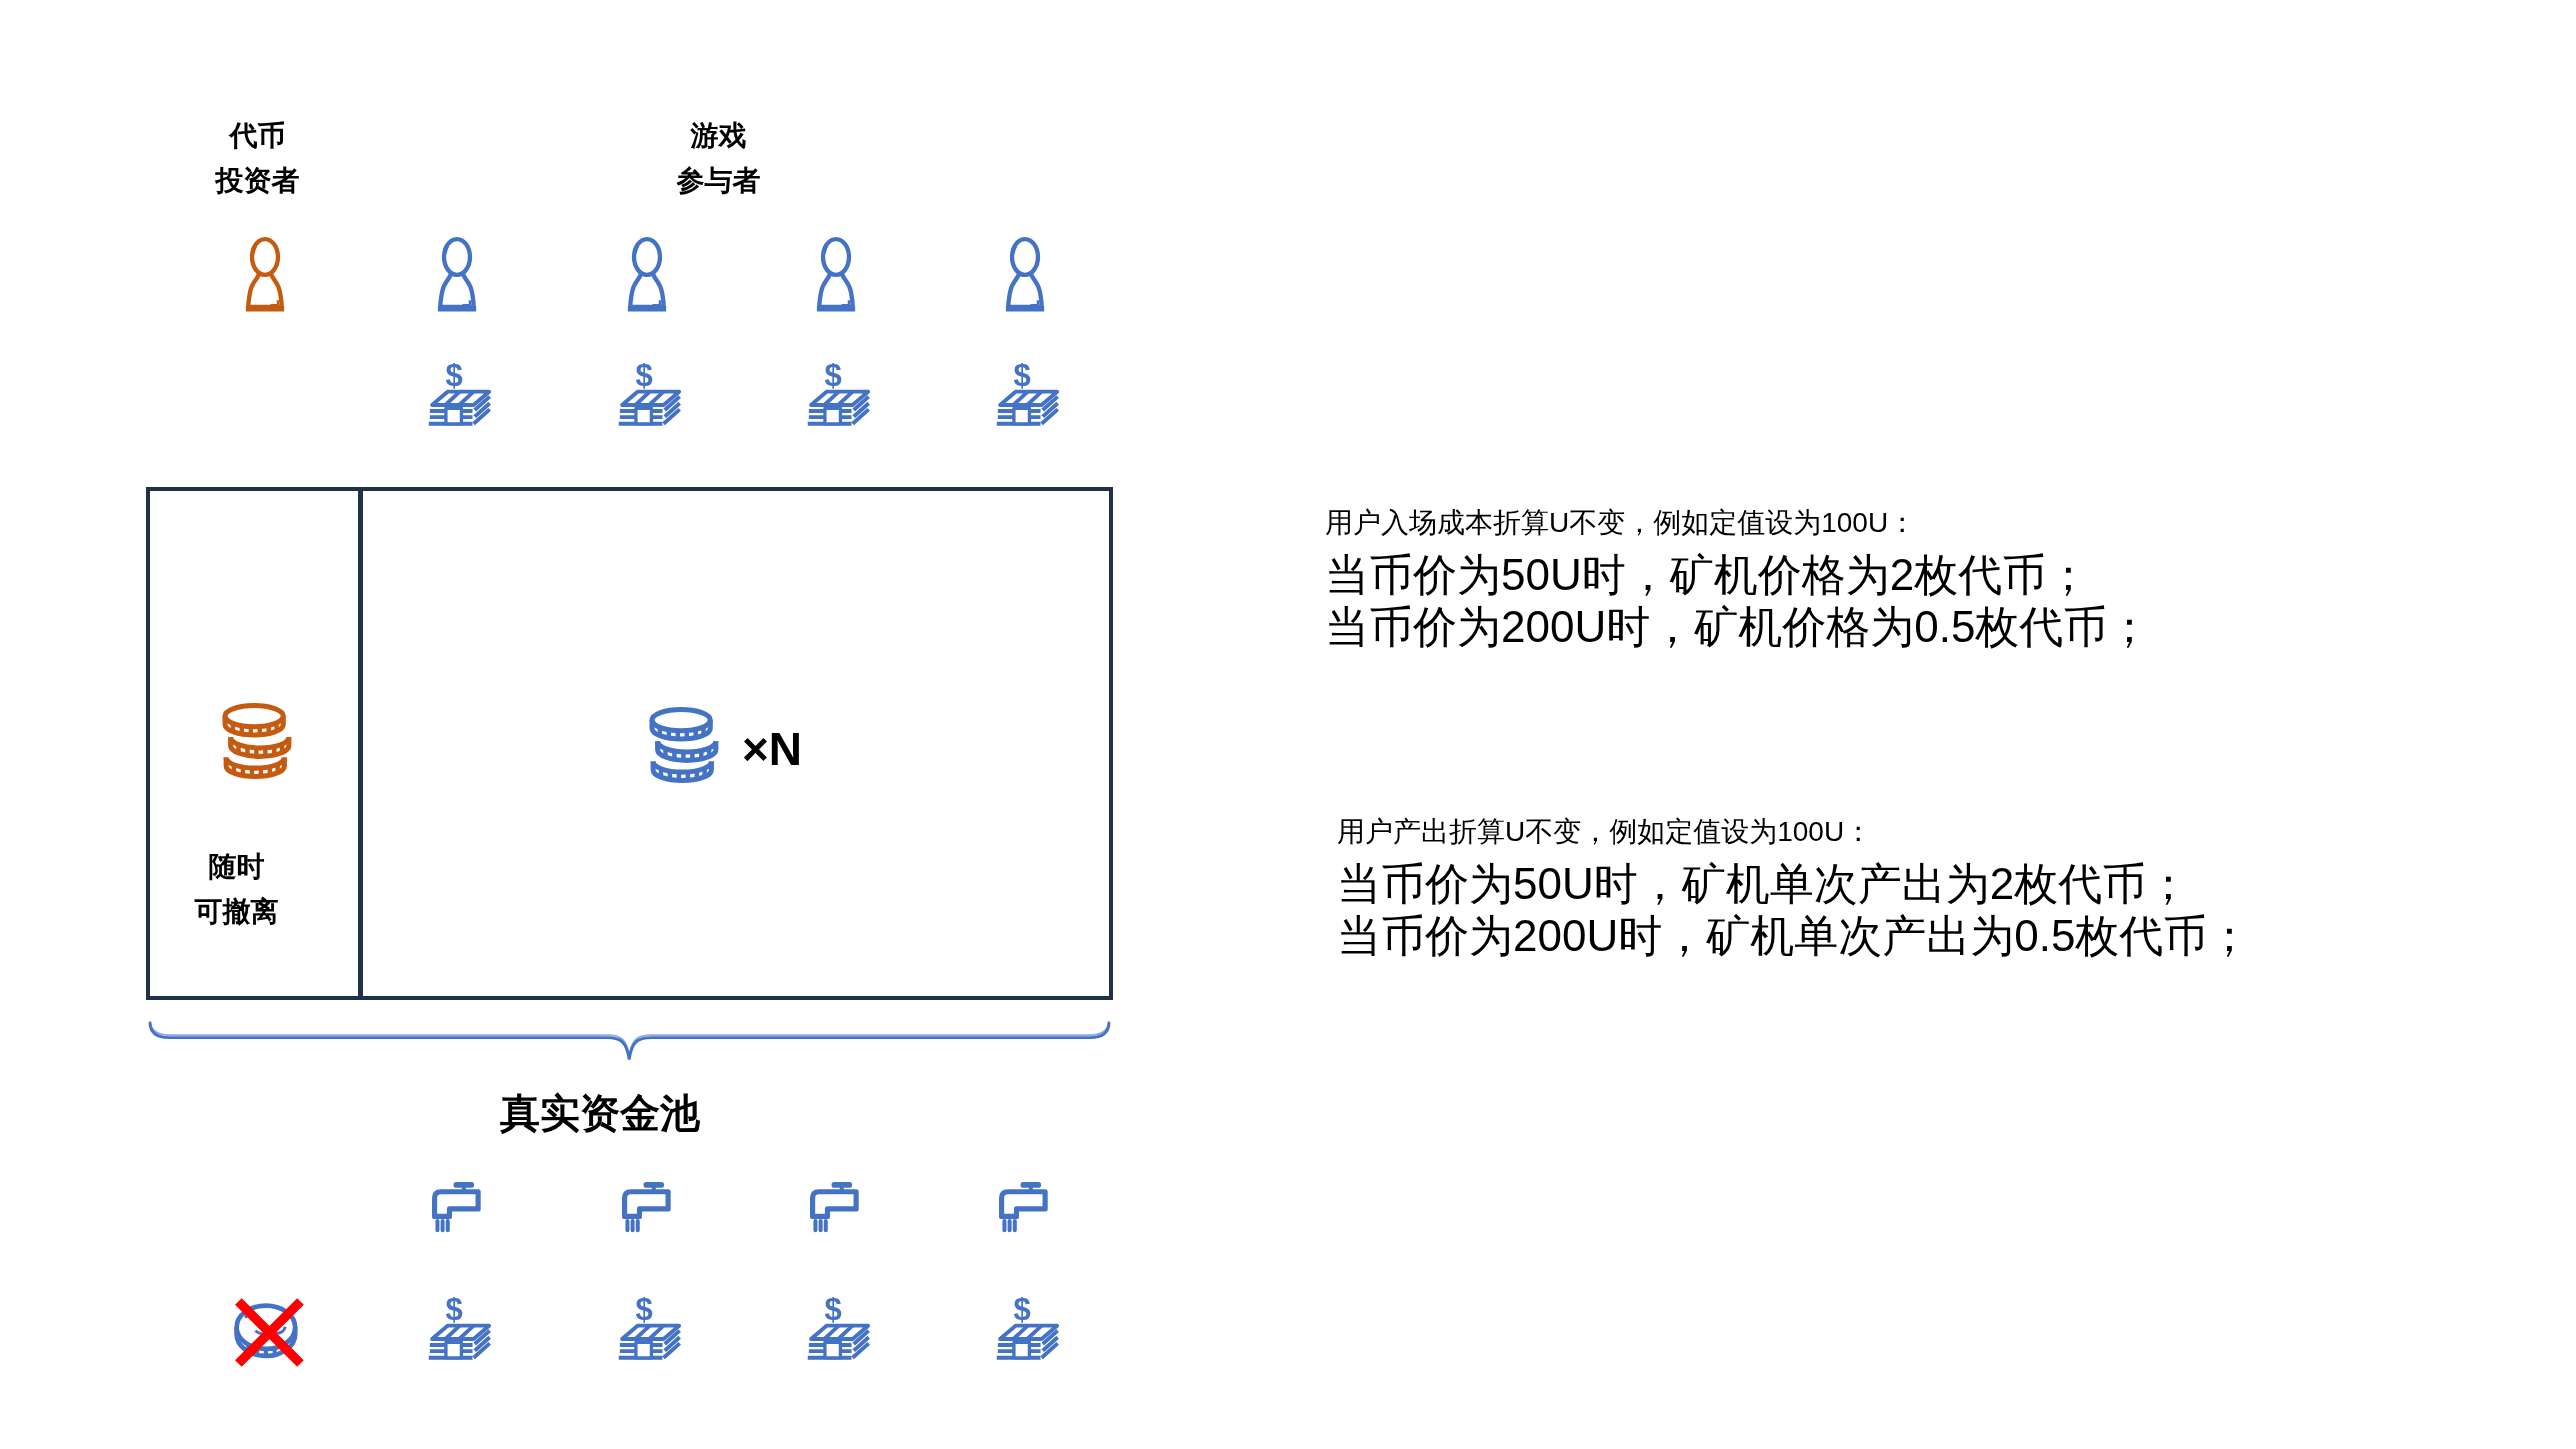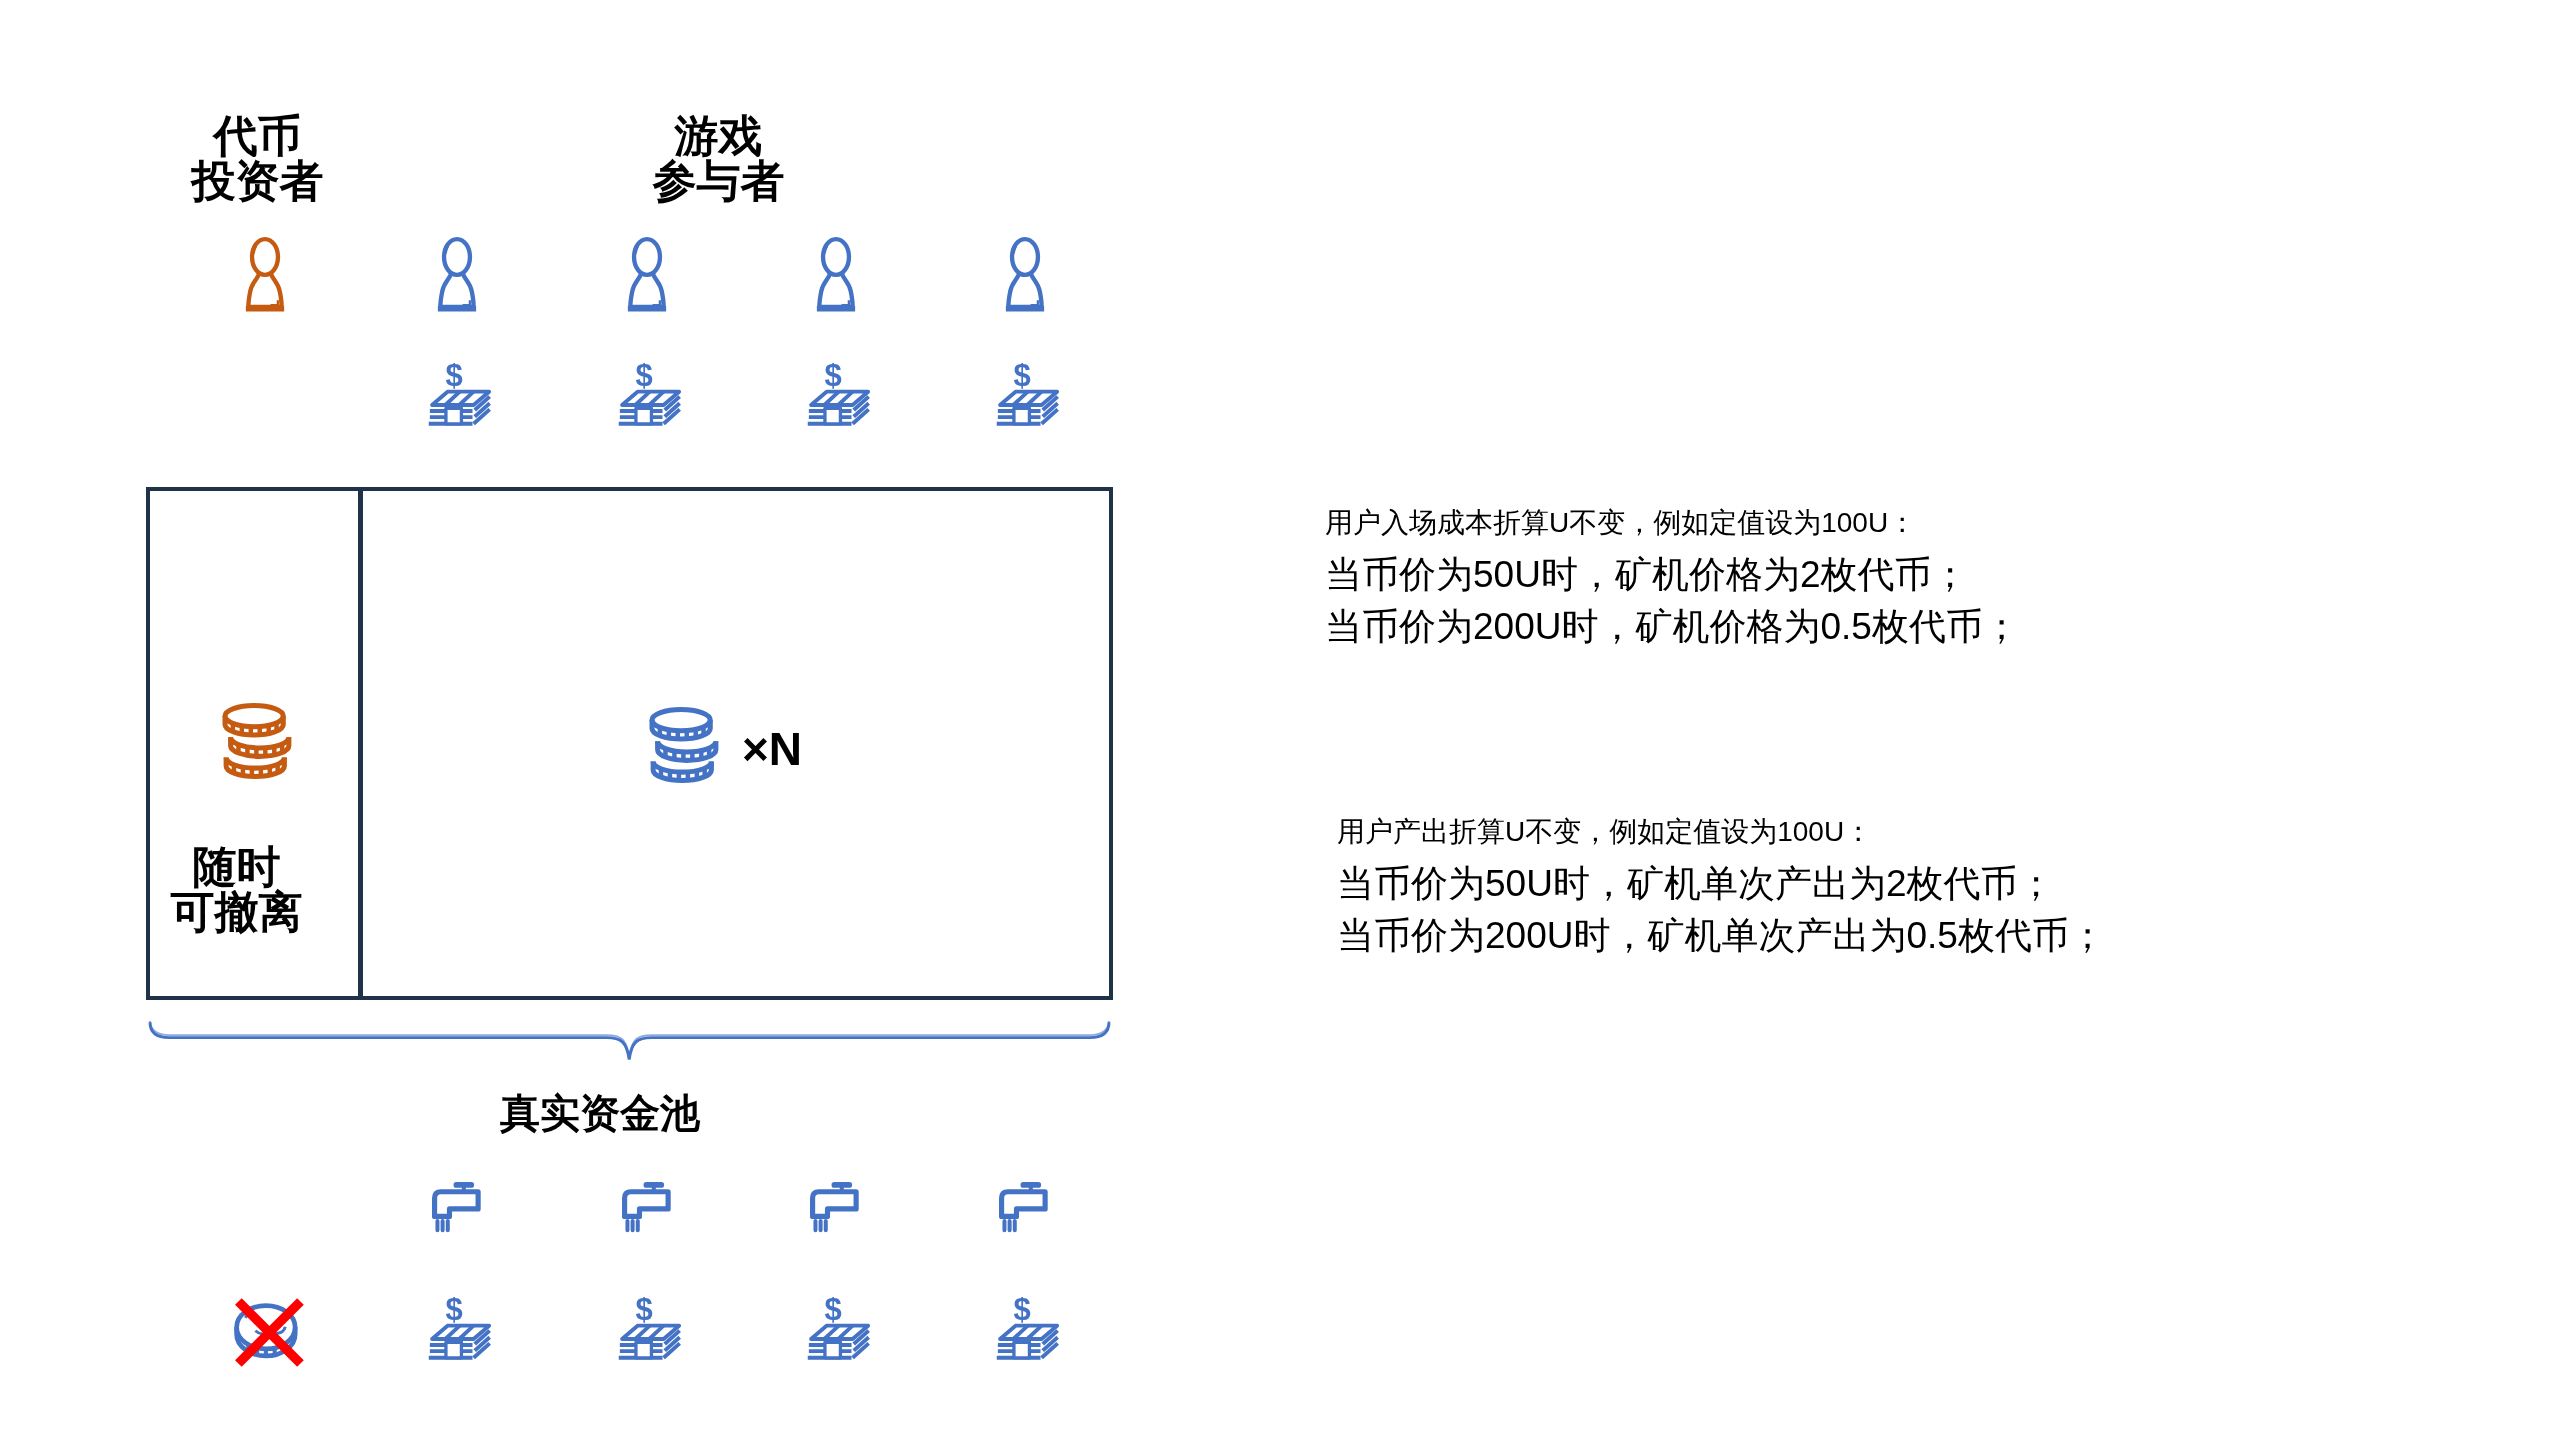"代币" .two-line { font-size: 44px -> 28px }
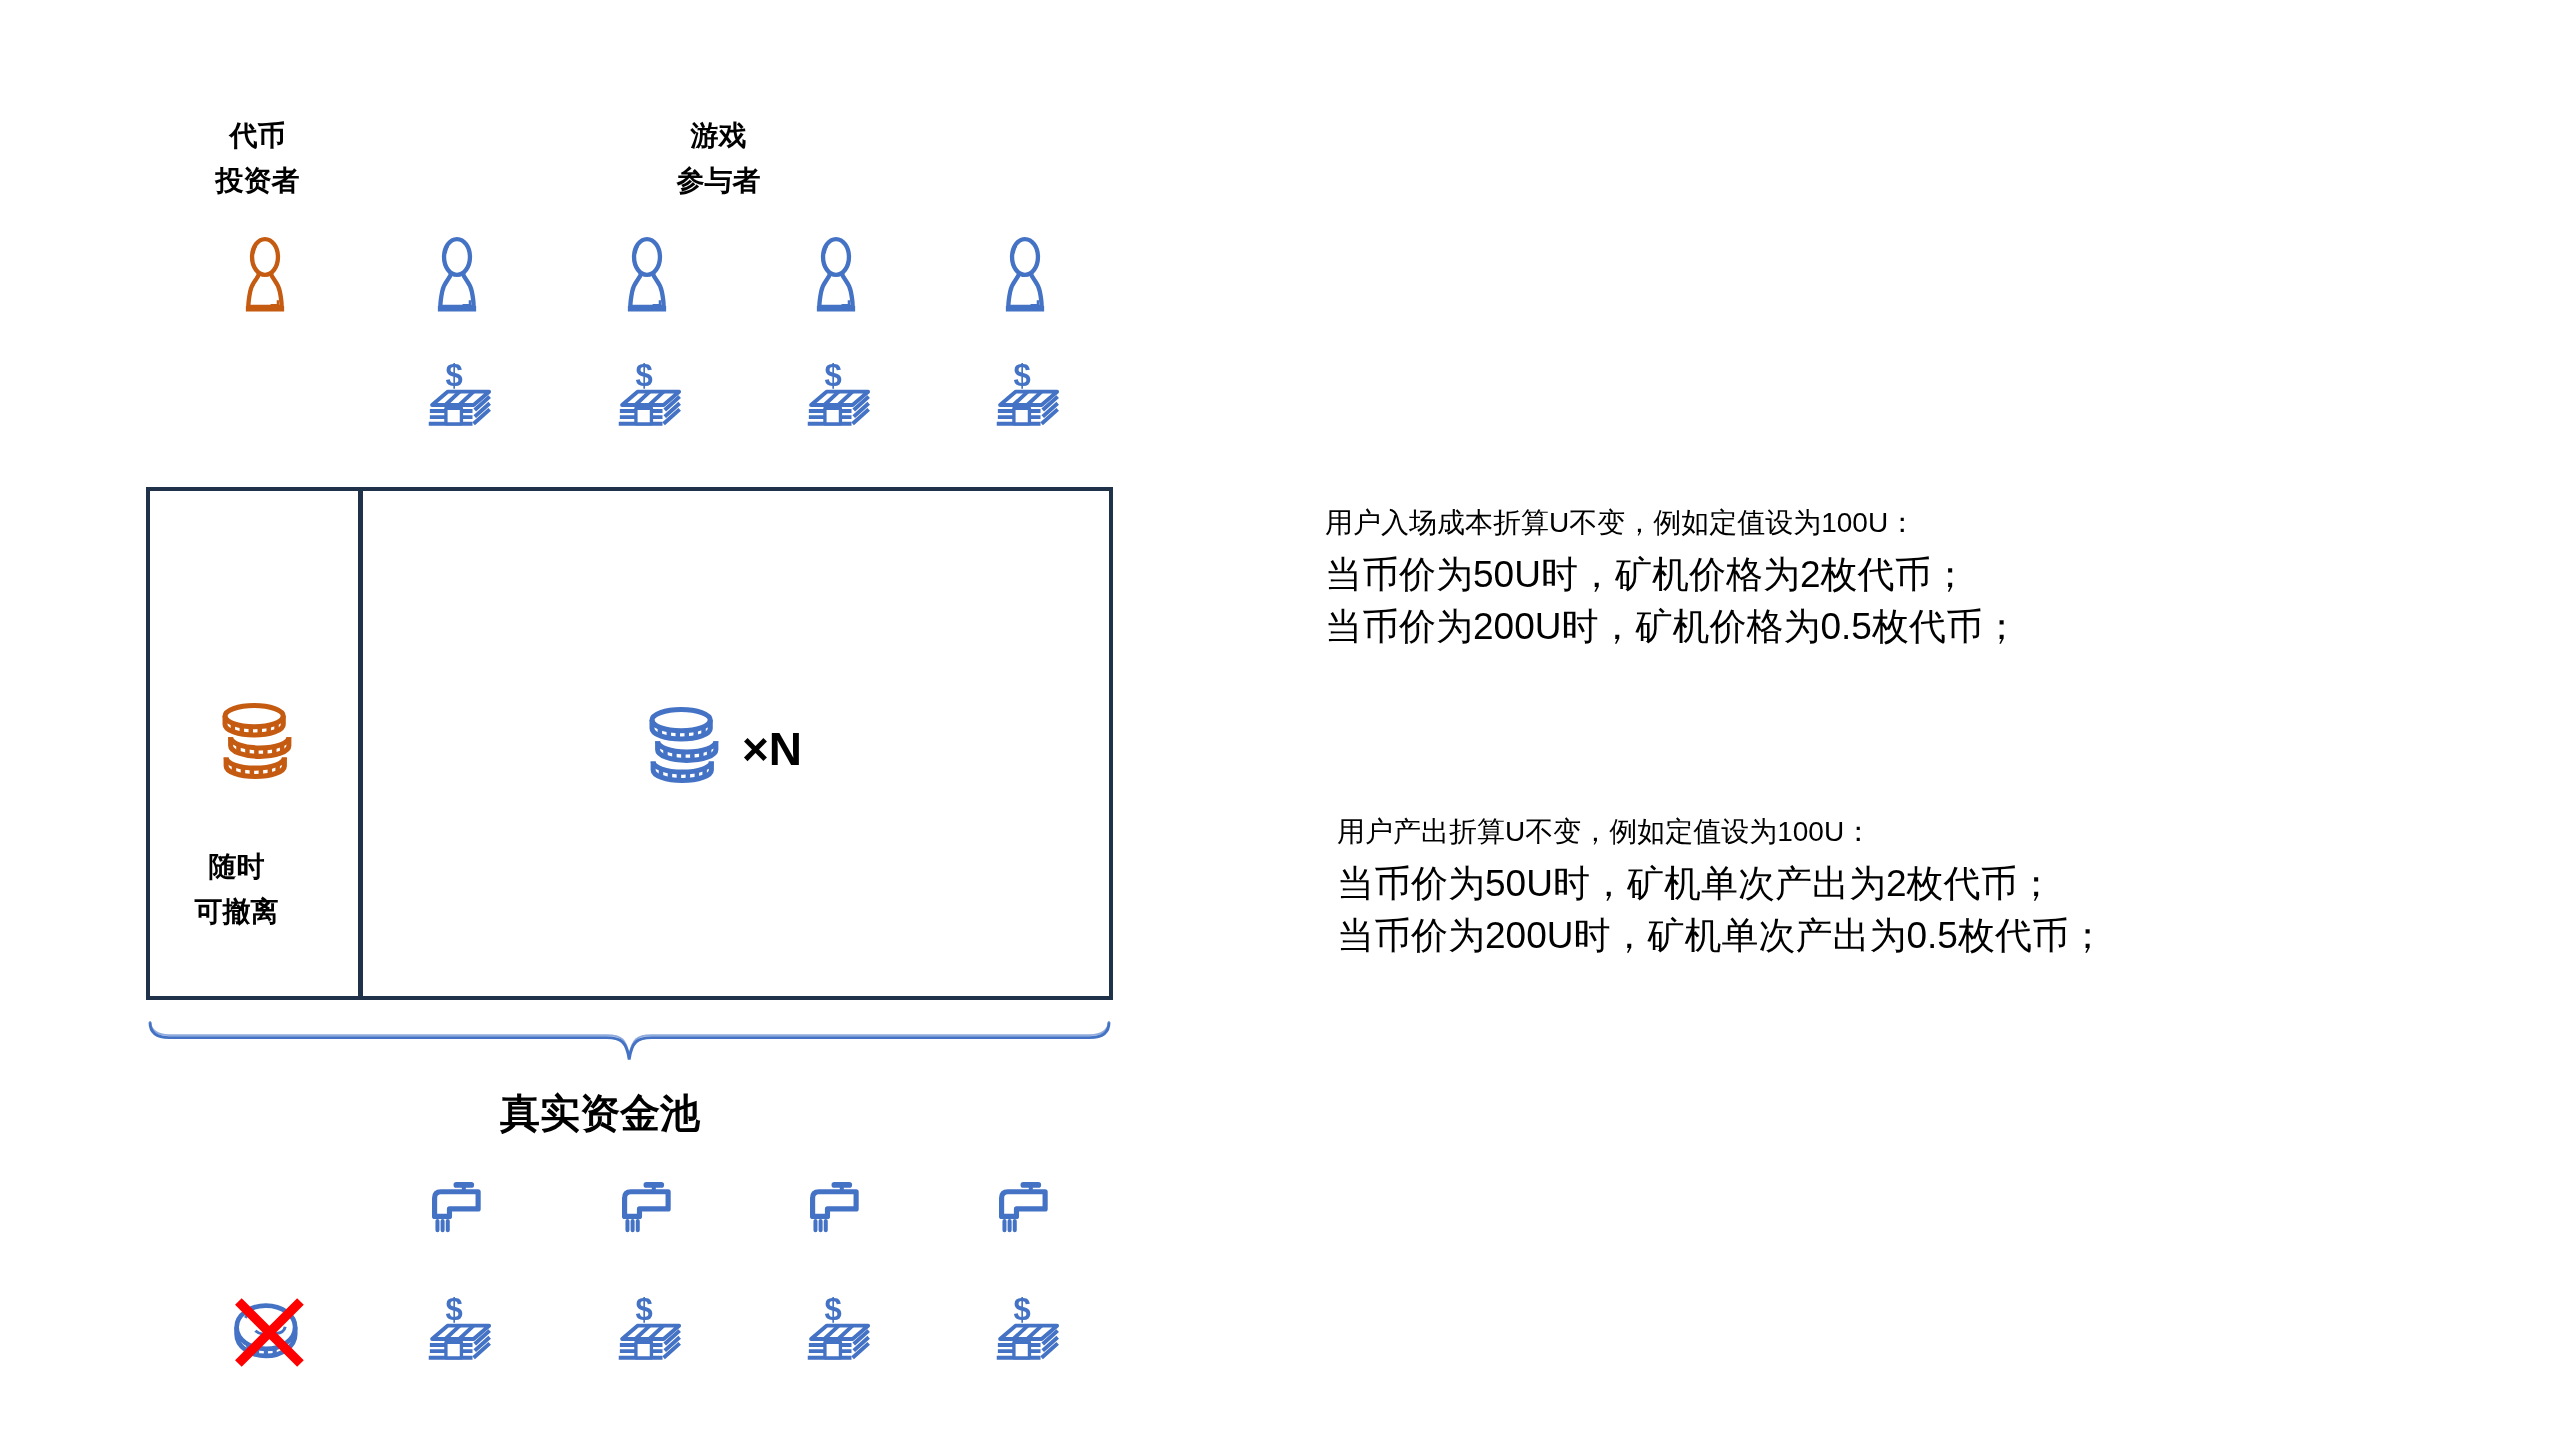"当币价为50U时，矿机价格为2枚代币；" .rp-line { font-size: 37px -> 44px }
